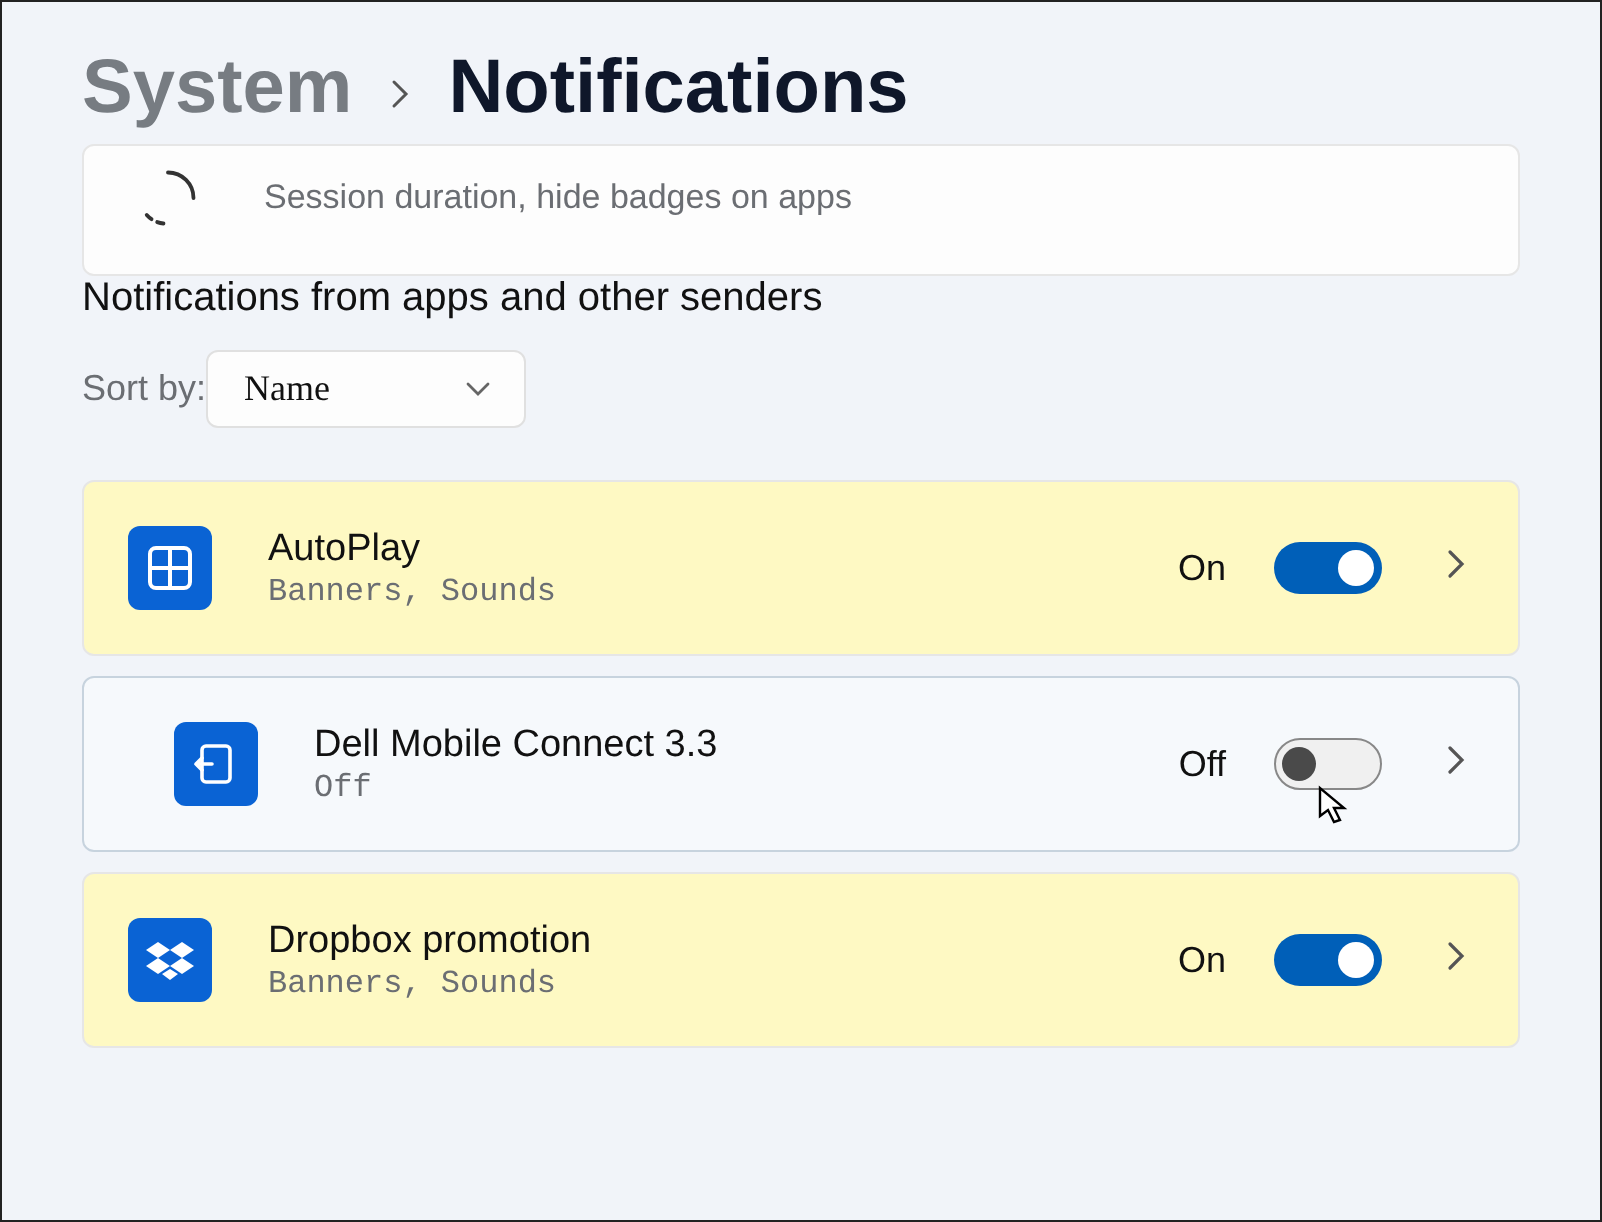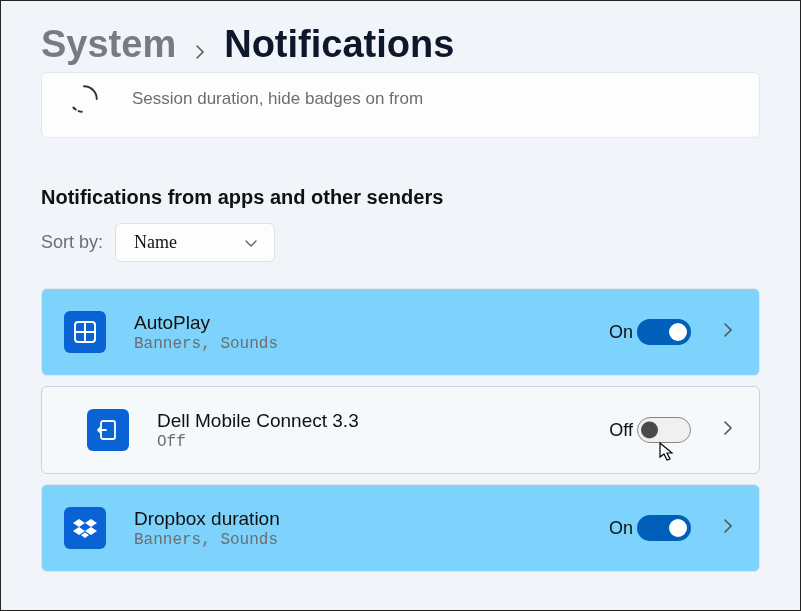"System" .breadcrumb { align-items: flex-end -> center }
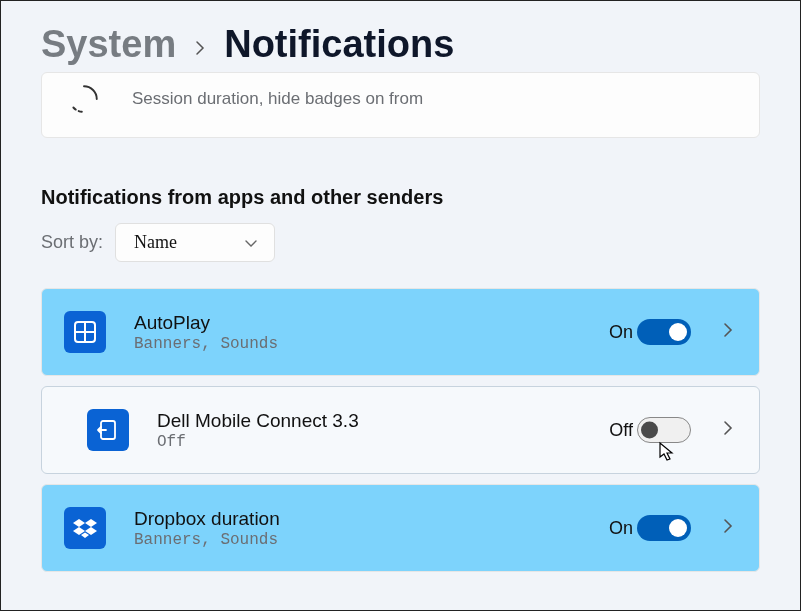"Session duration, hide badges on" div.card-sub { text: from -> apps }
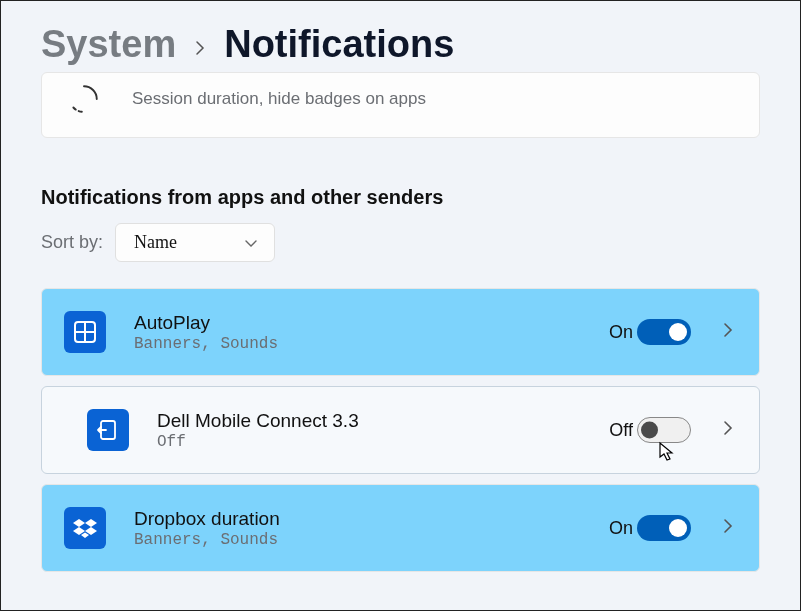"Notifications from apps and other" .section-title { font-weight: 700 -> 400; margin-top: 48px -> none }
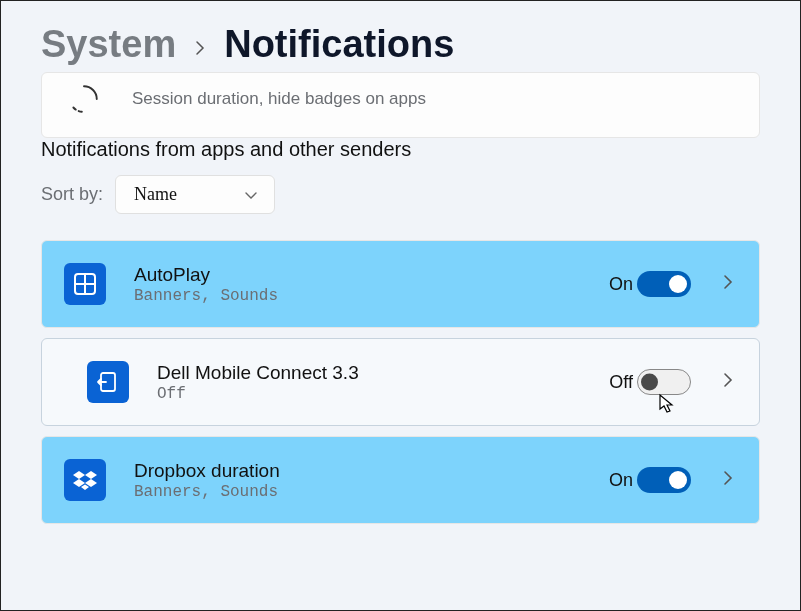"Sort by:" .sort-row { gap: 12px -> none }
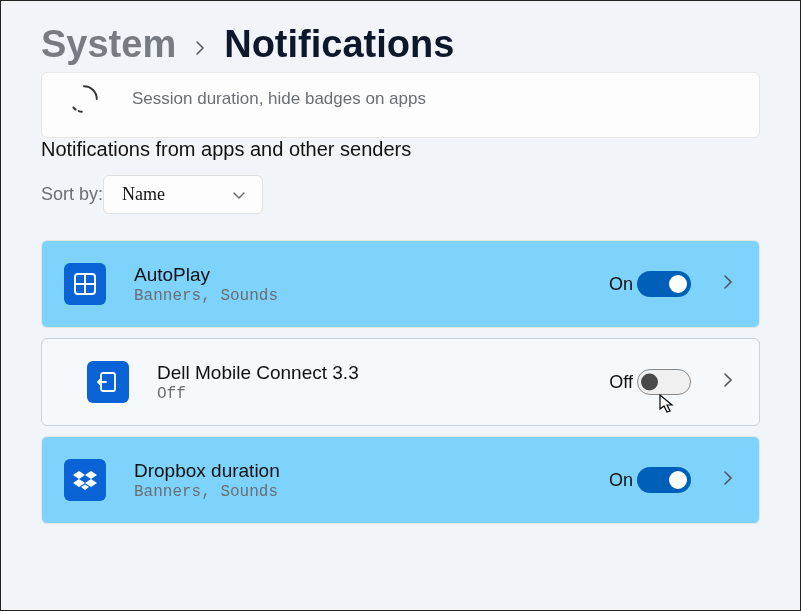"AutoPlay" .app-card { background: #7dd3fc -> #fef9c3 }
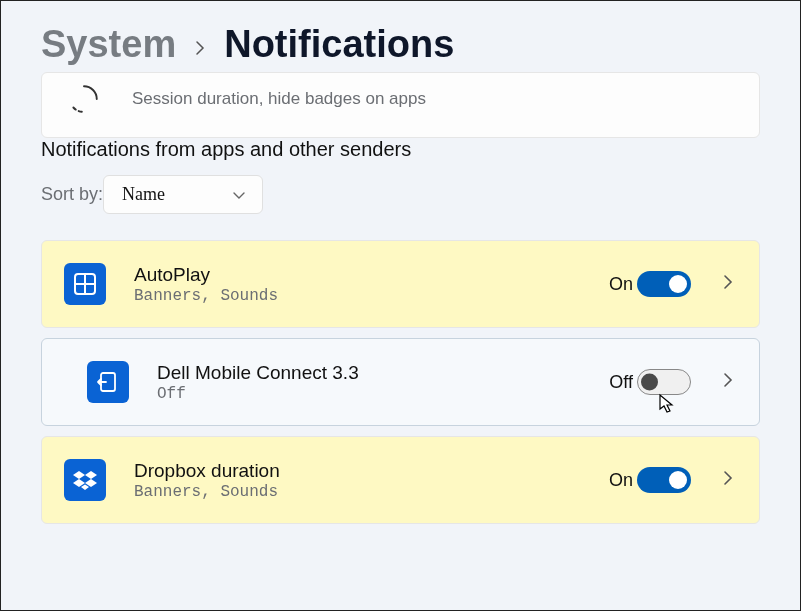"On" .toggle-group { gap: 4px -> 24px }
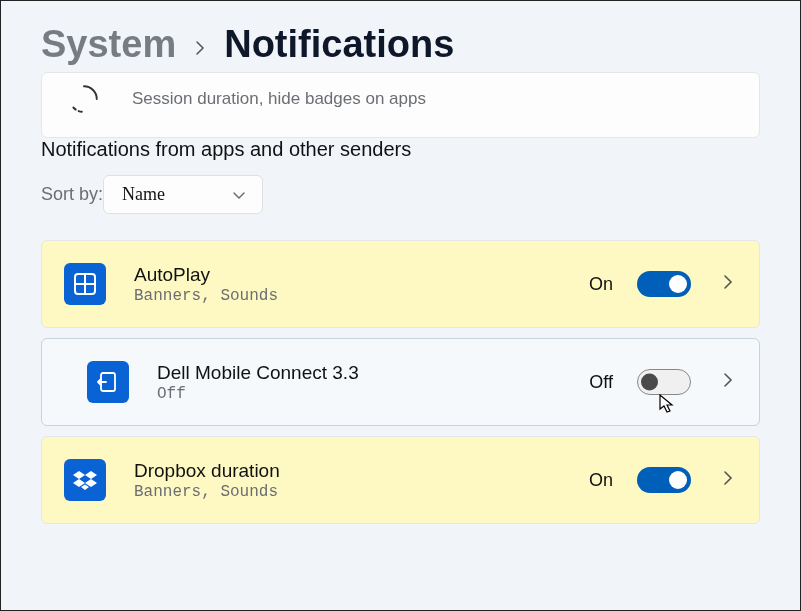"Dropbox duration" div.app-title { text: duration -> promotion }
